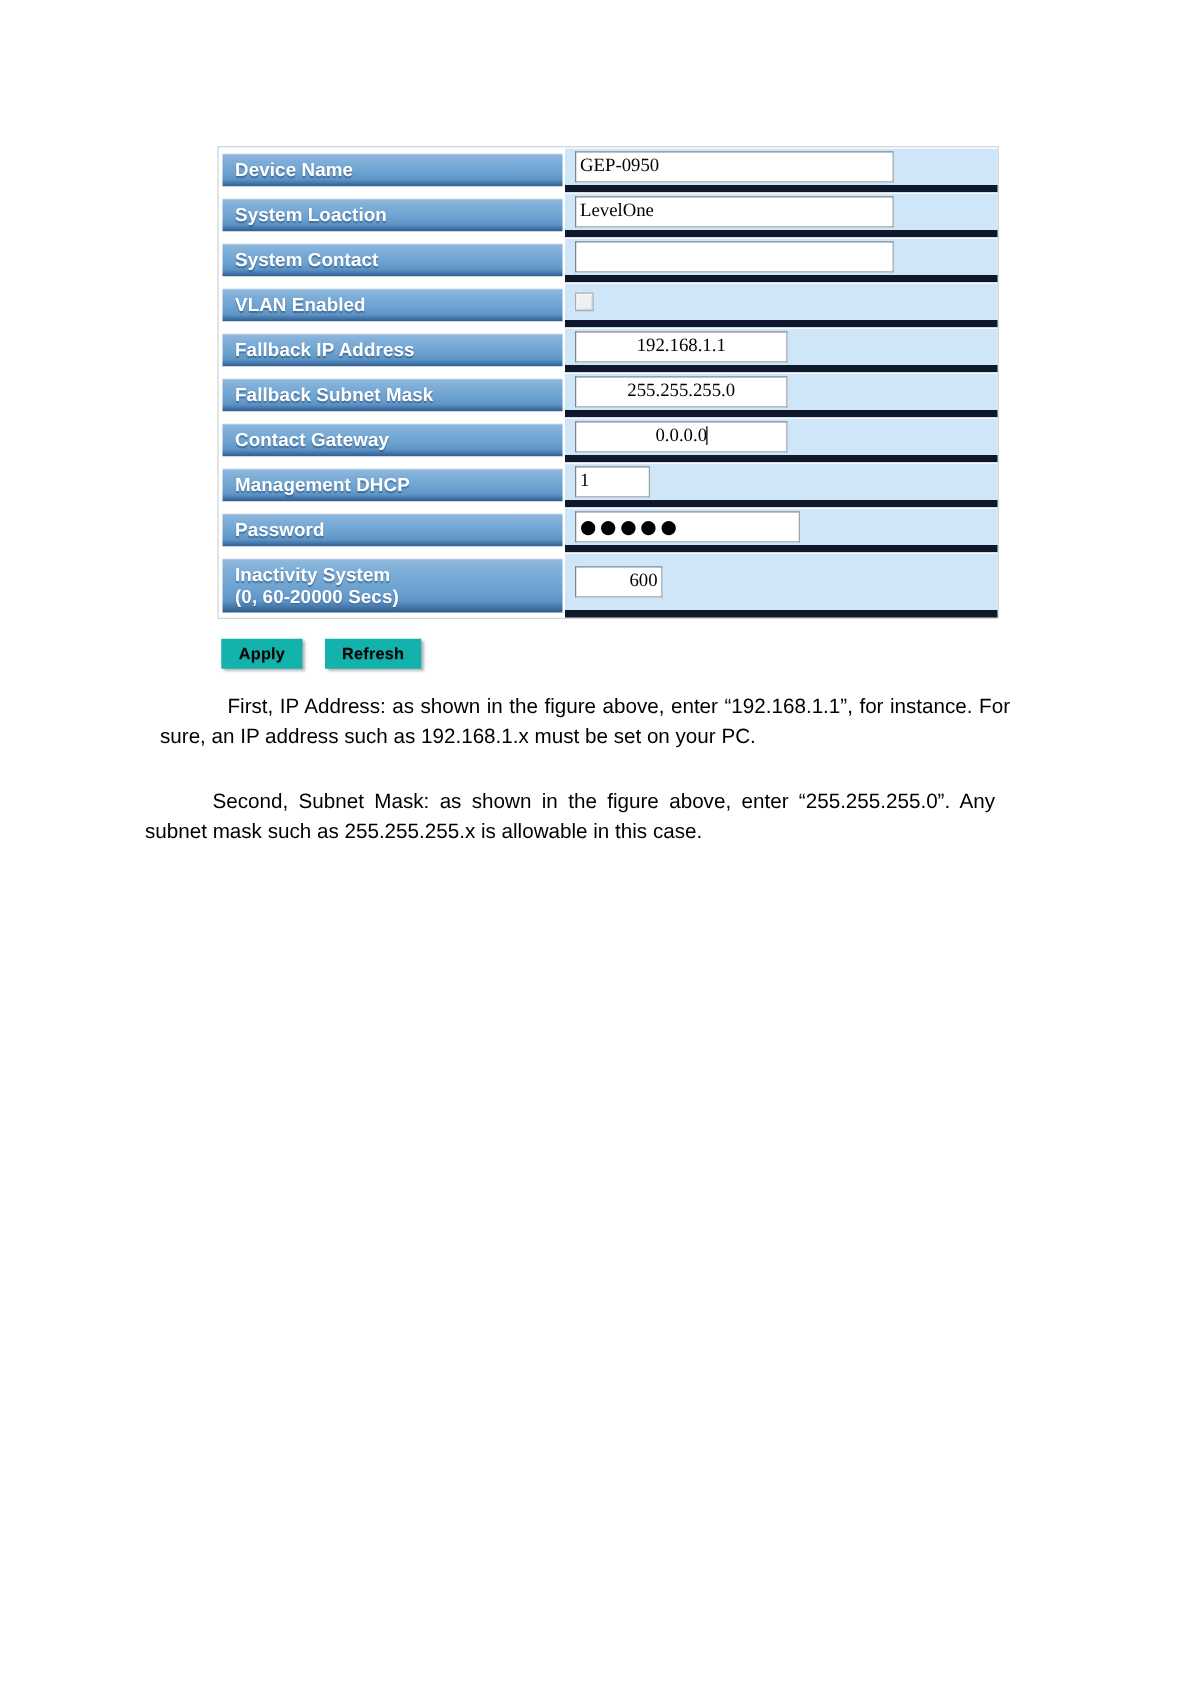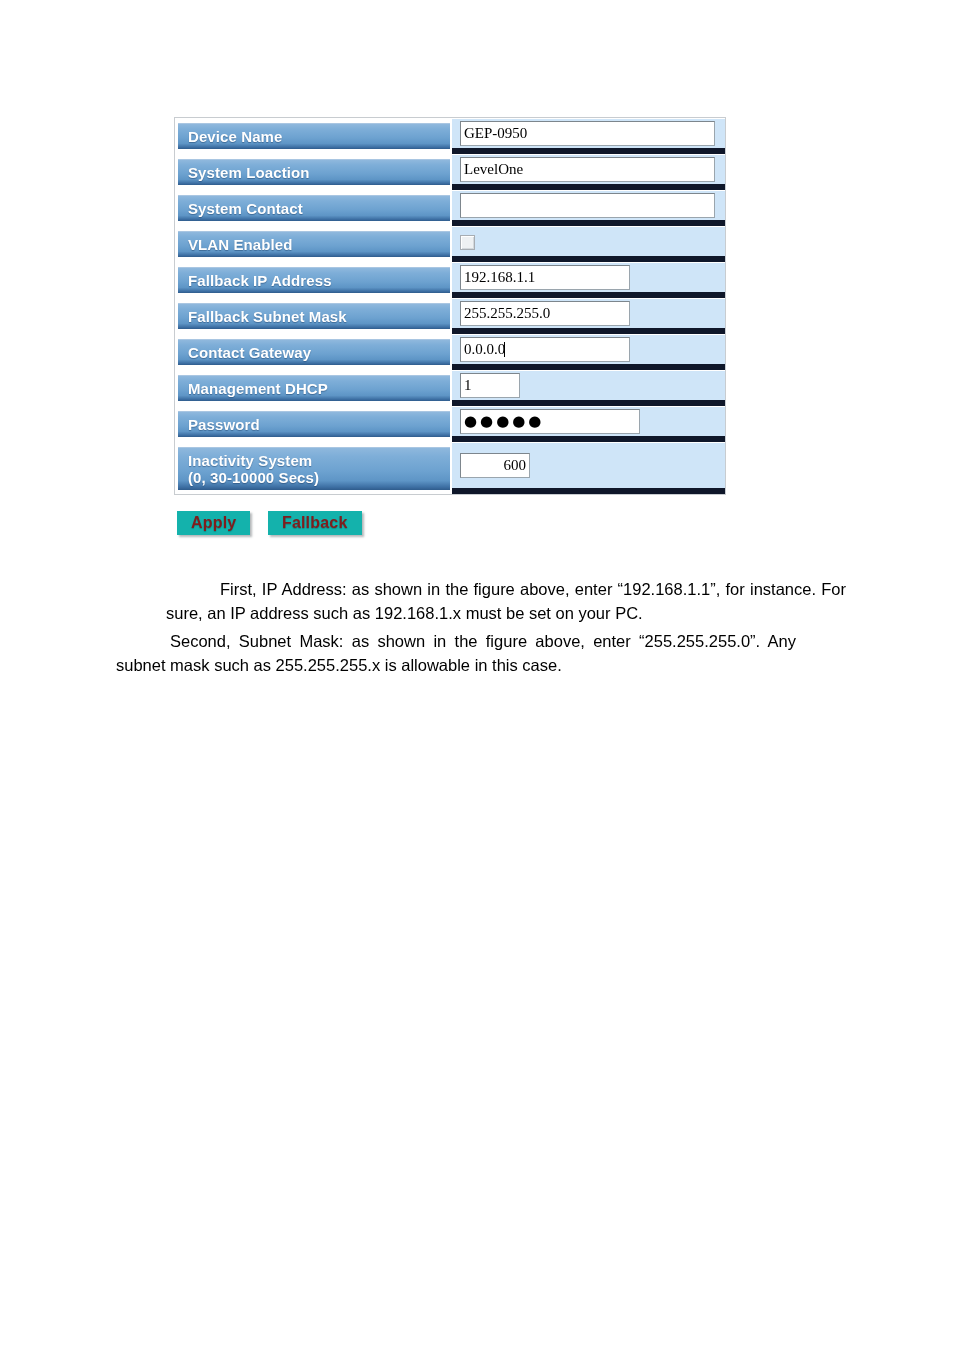"Device Name" #settings-figure { width: 552px -> 625px }
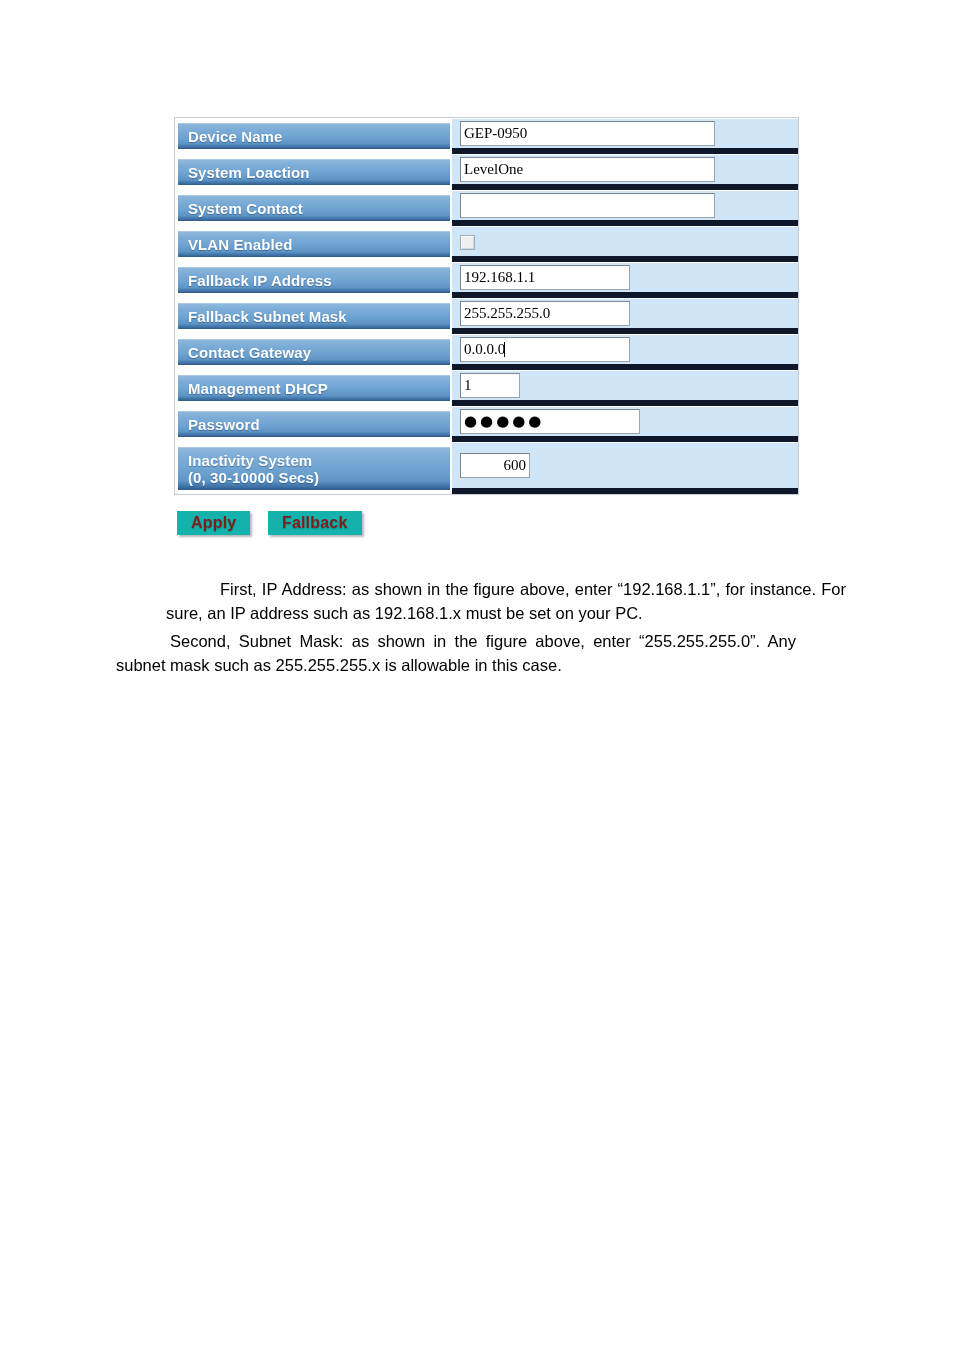"192.168.1.1" .txtbox.w-ip { text-align: none -> center }
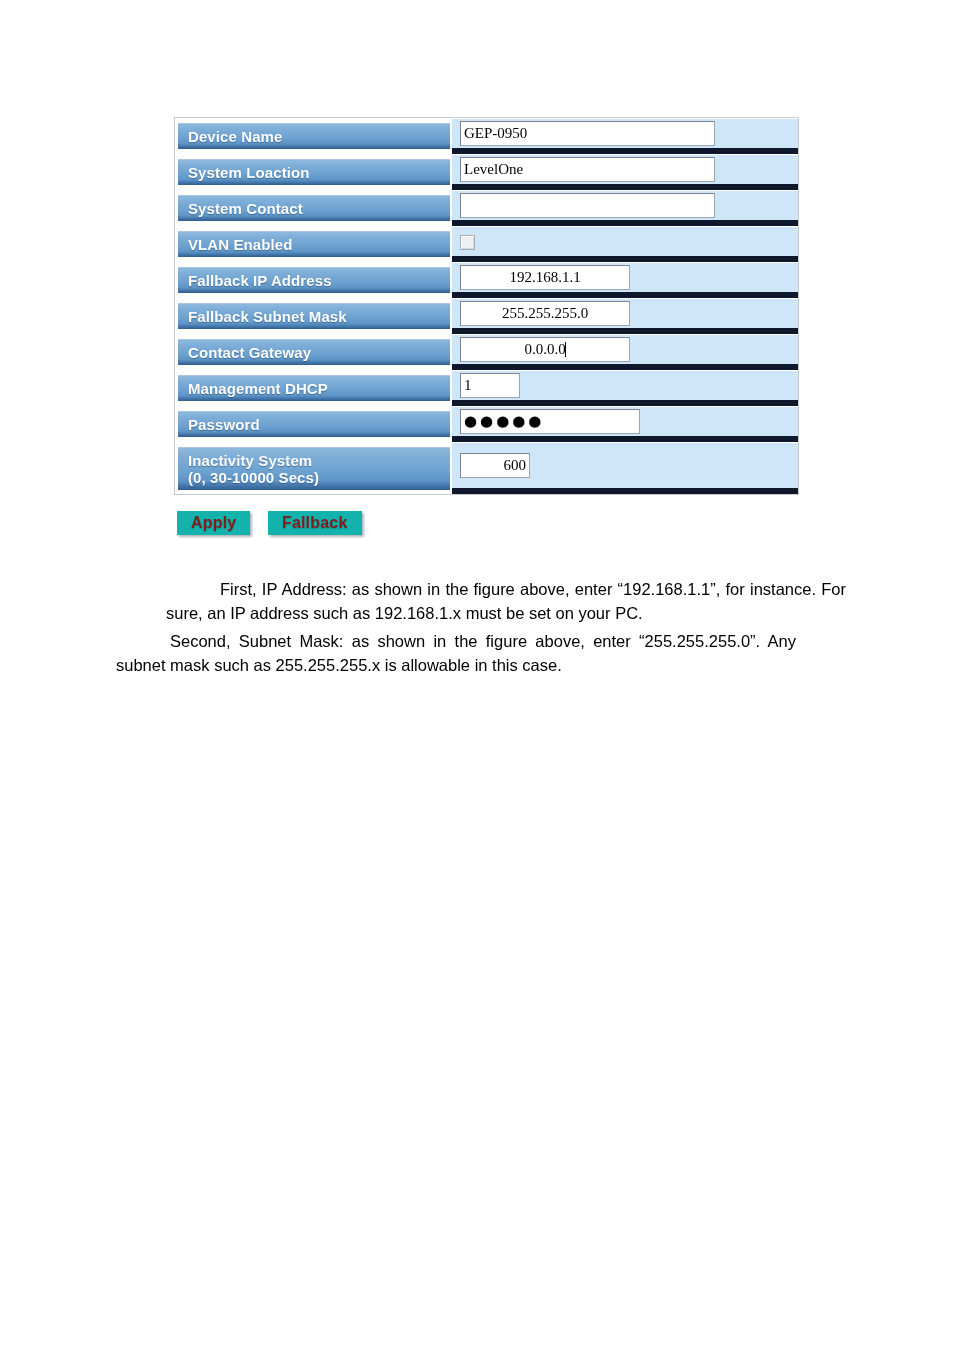"(0, 30-10000 Secs)" span.l2 { text: 30-10000 -> 60-20000 }
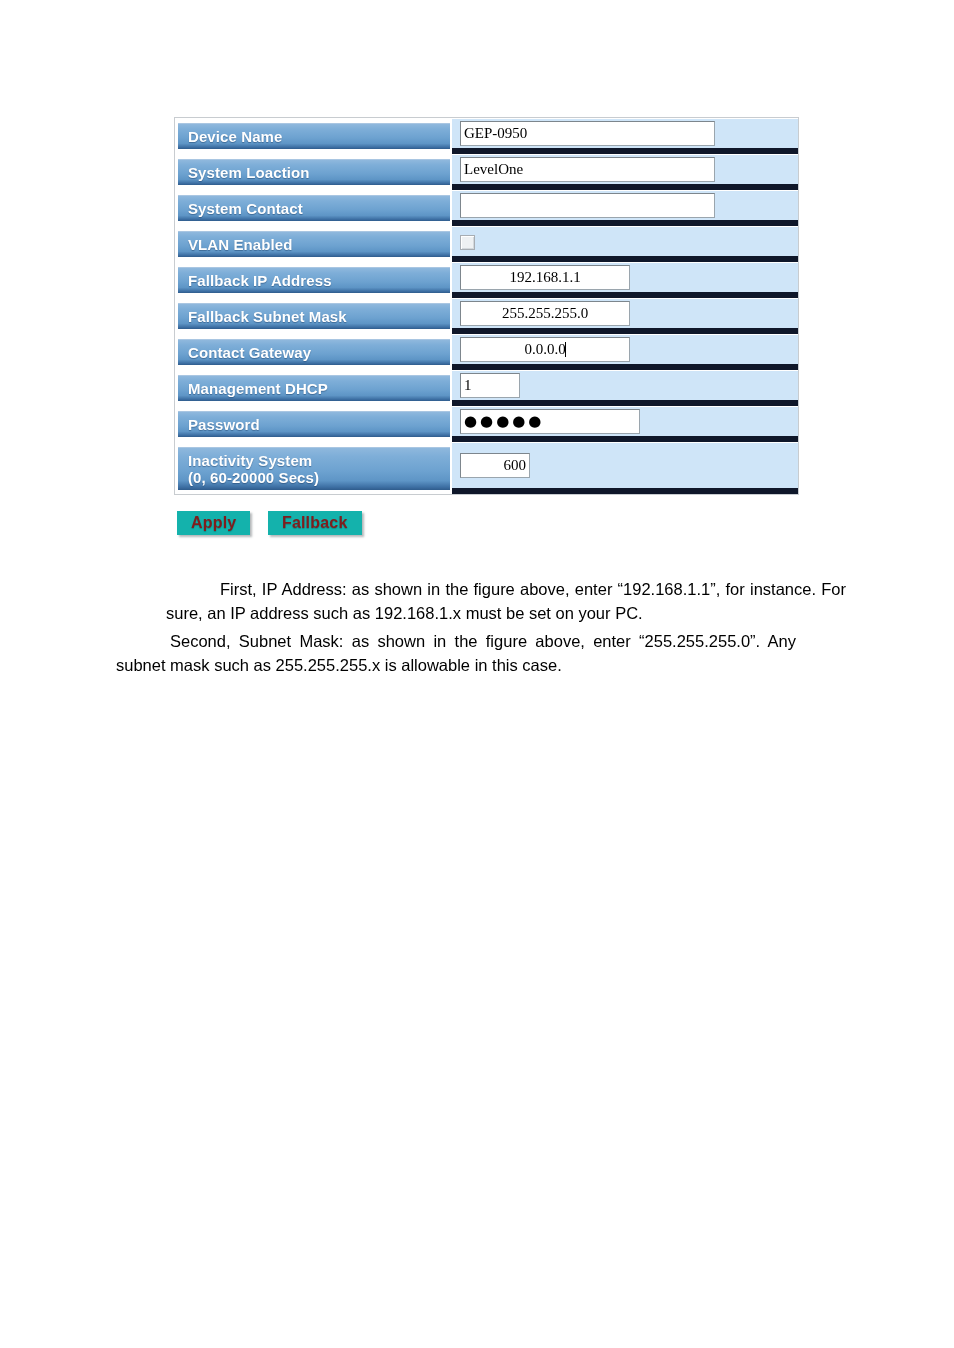"Apply" .ui-button { color: #7f1d1d -> #000000; font-size: 16px -> 13px }
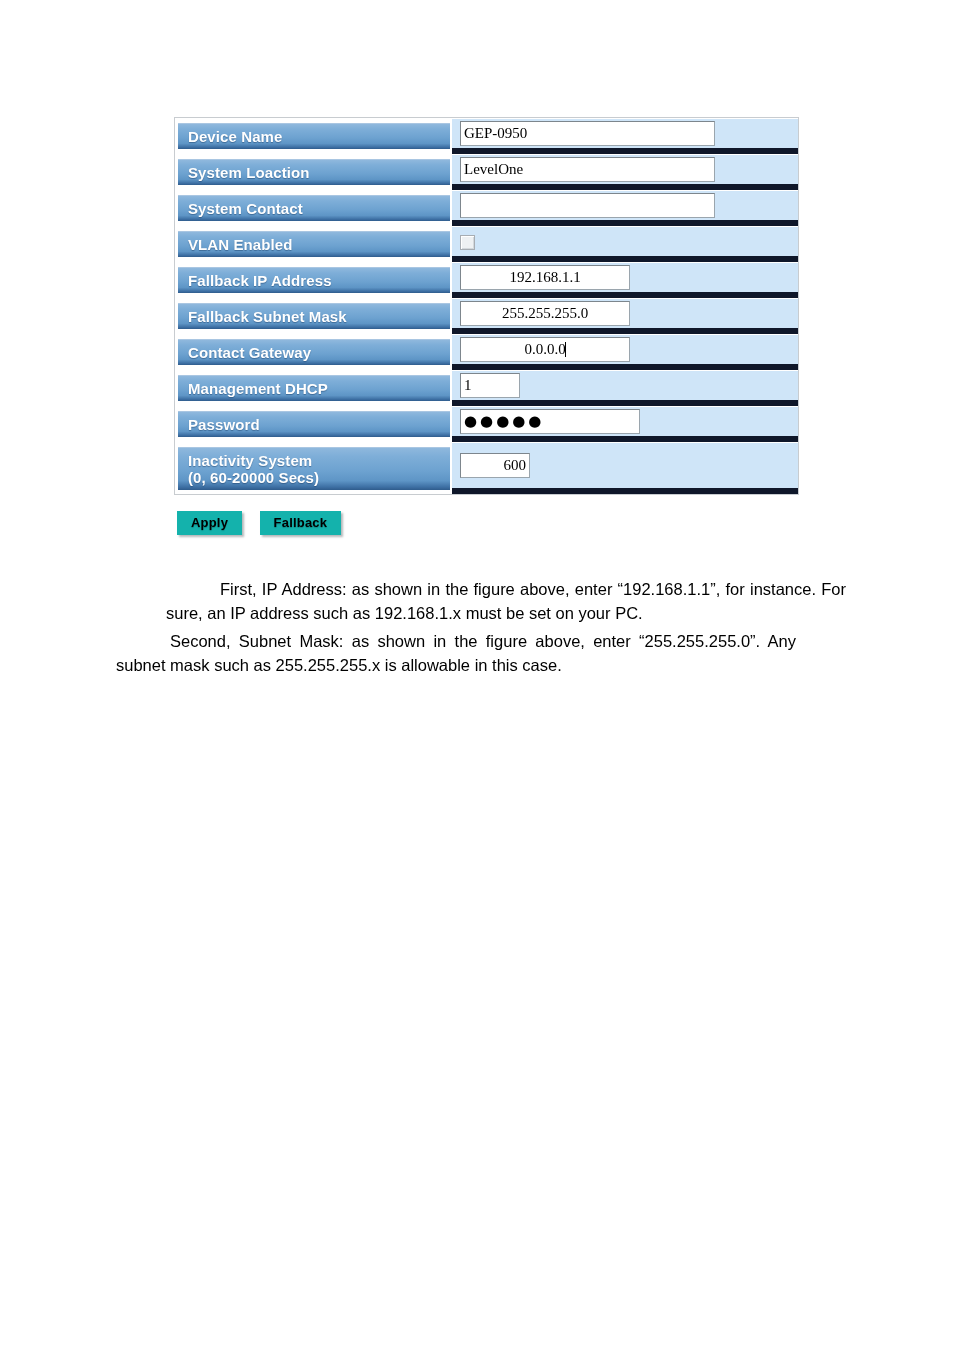"Fallback" span.ui-button { text: Fallback -> Refresh }
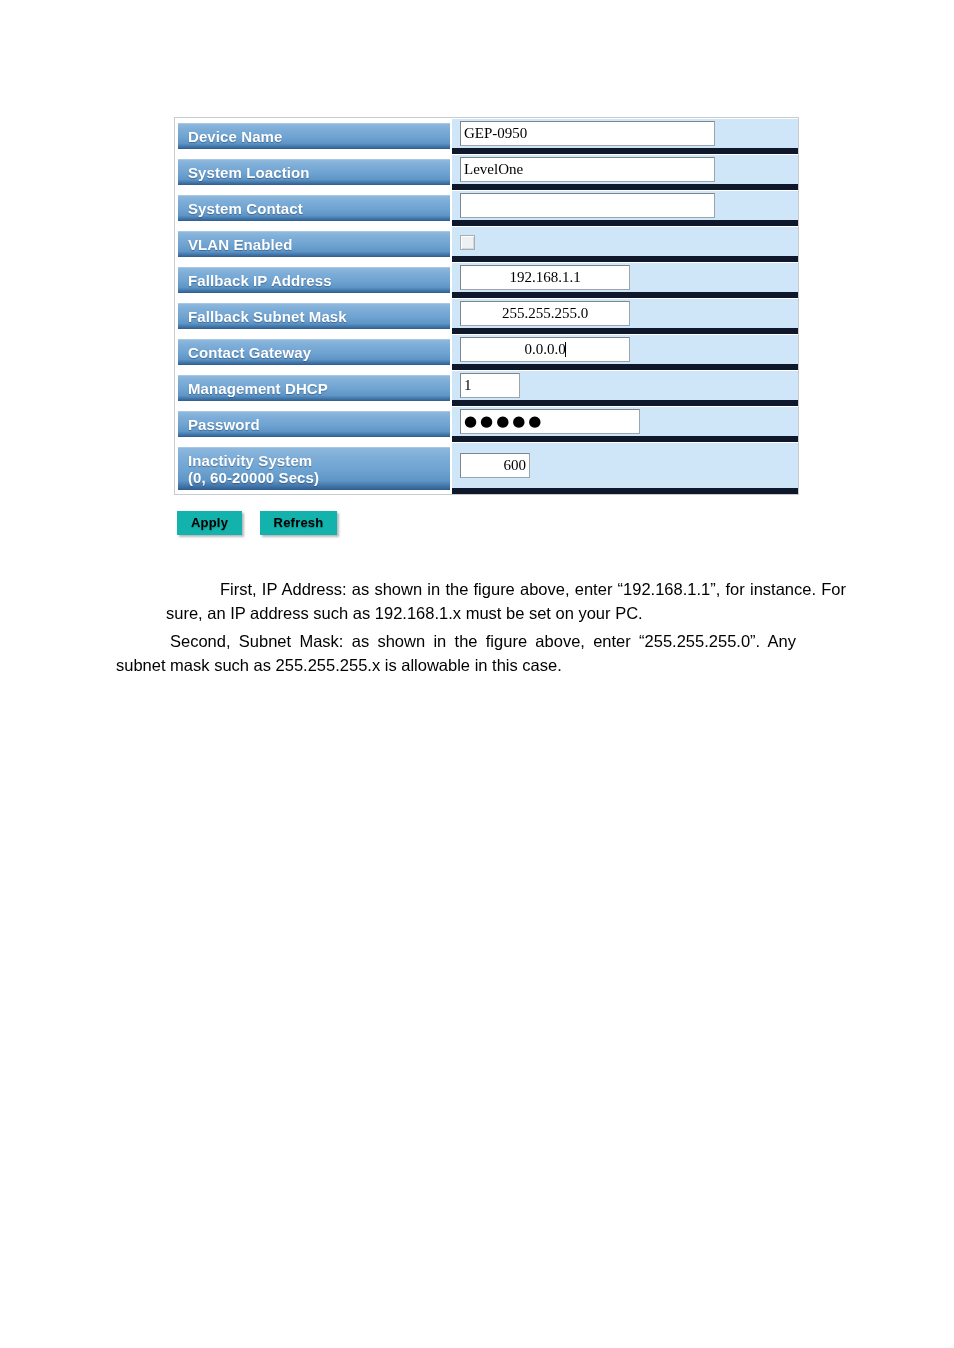"First, IP Address: as shown" #par-first { margin-left: 38px -> none; top: 560px -> 536px }
